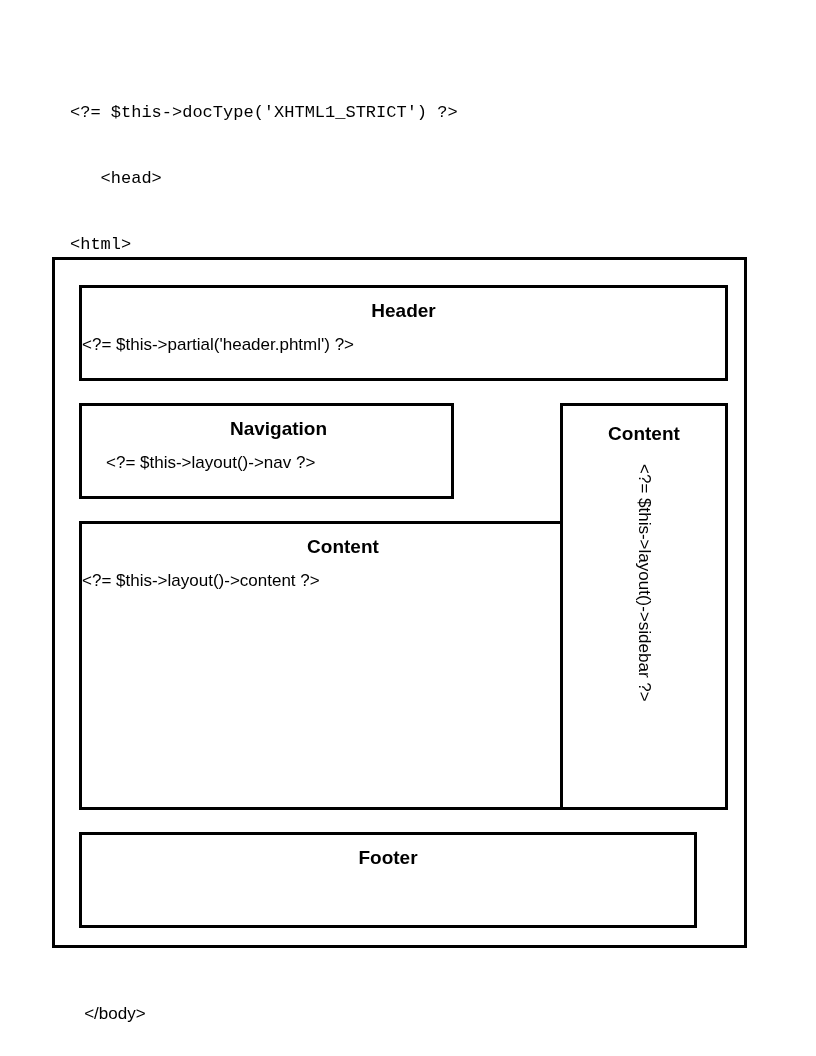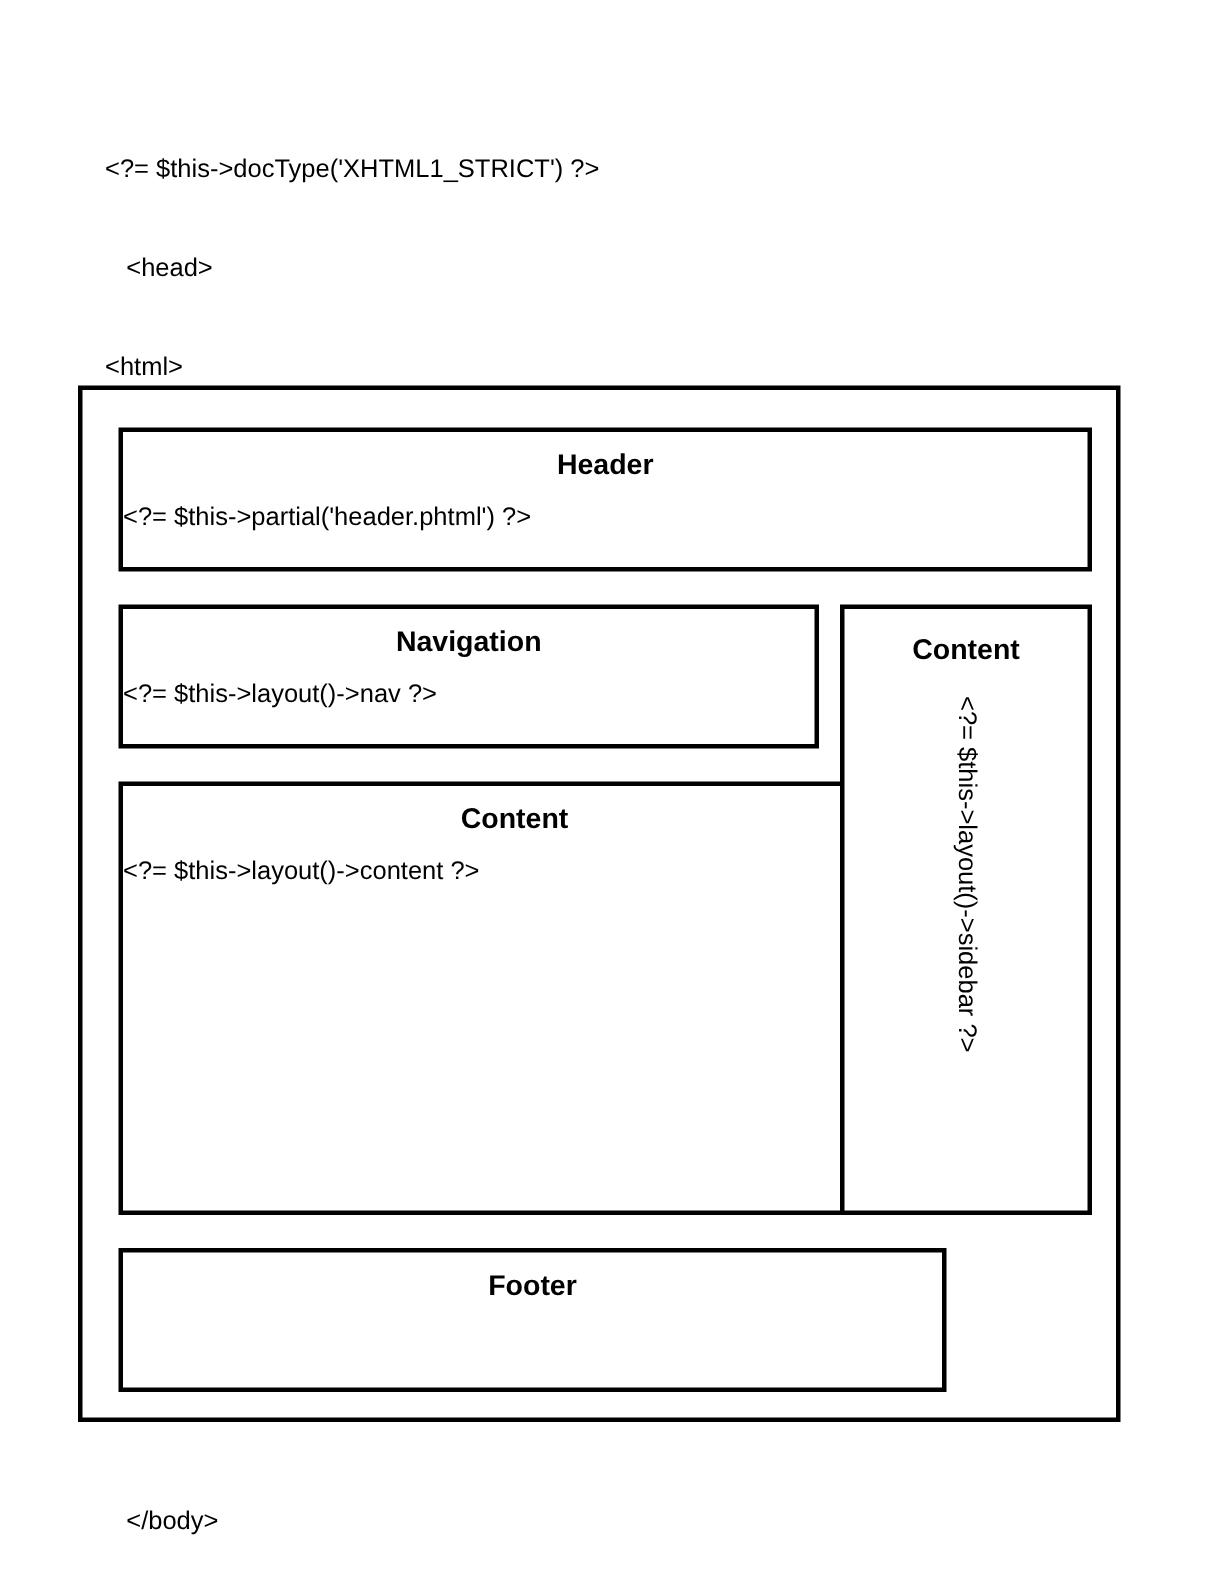"<?= $this->docType('XHTML1_STRICT') ?>" #code-top .code-line { font-family: none -> Liberation Mono, monospace }
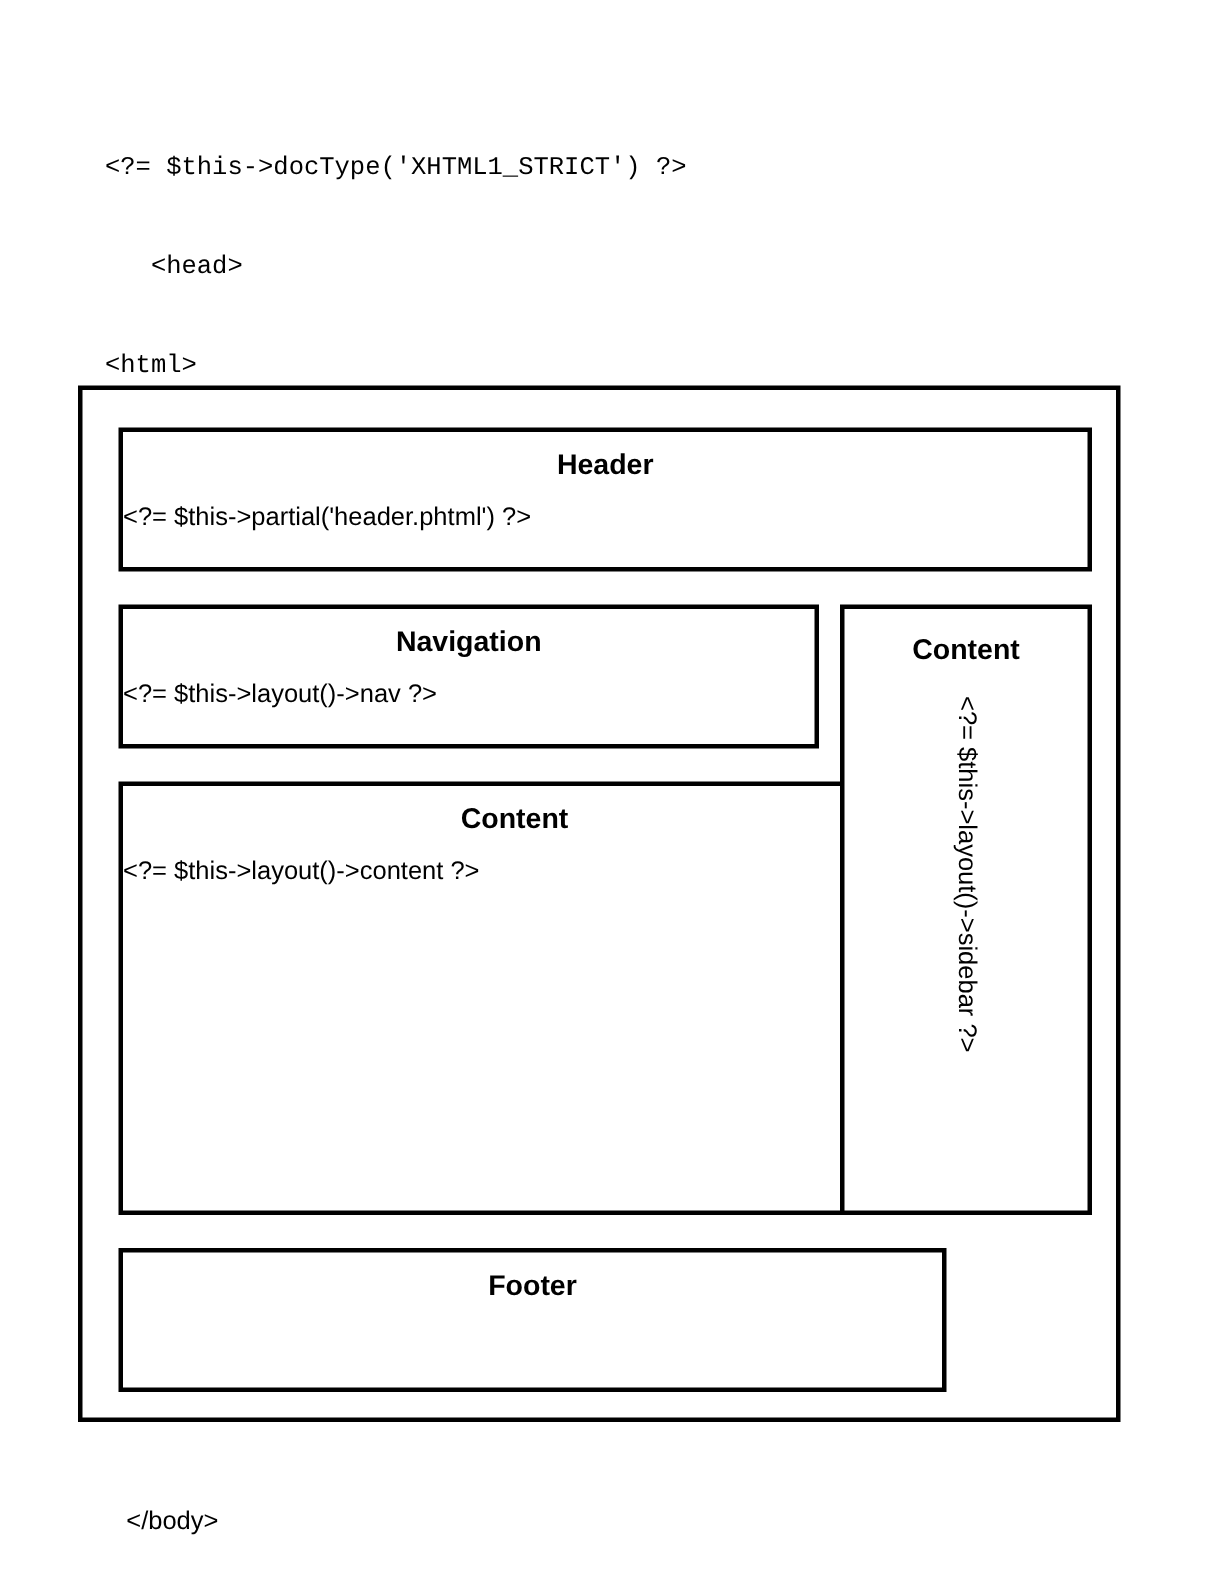"Navigation" #region-navigation { padding-left: none -> 24px; width: 467px -> 375px }
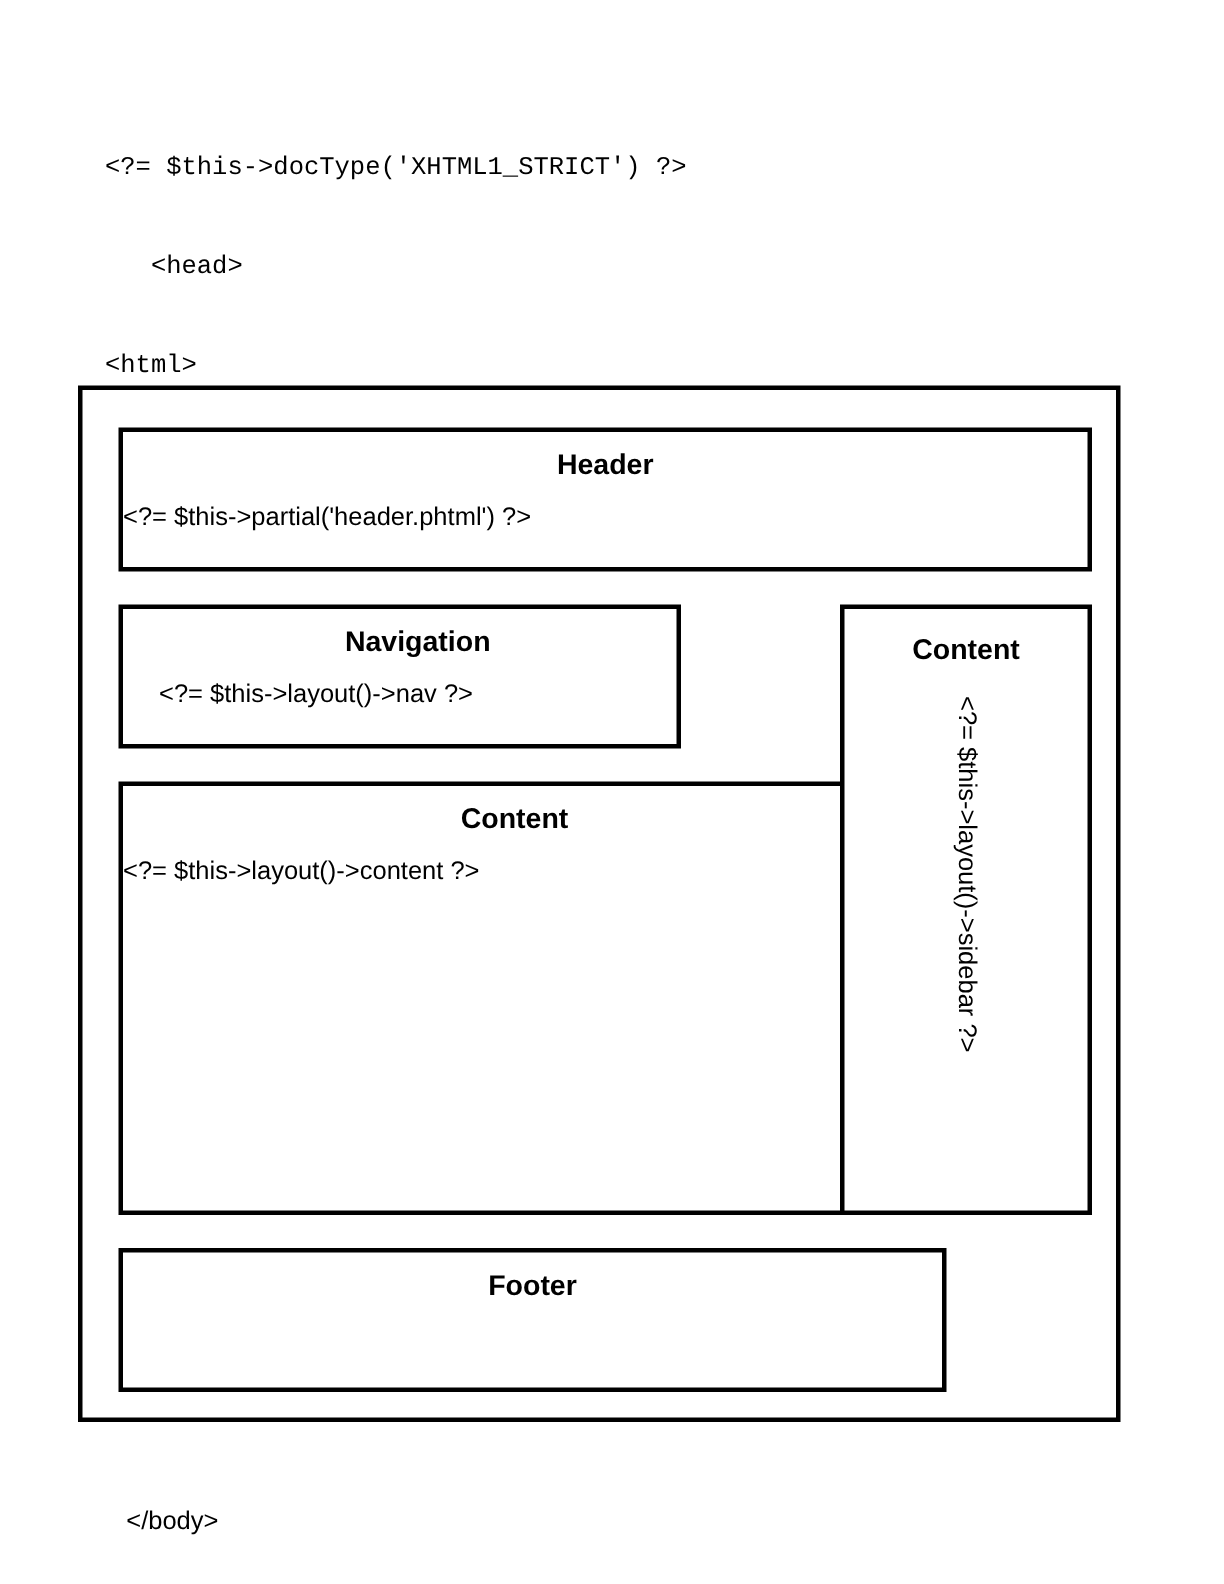"Footer" #region-footer { width: 552px -> 618px }
